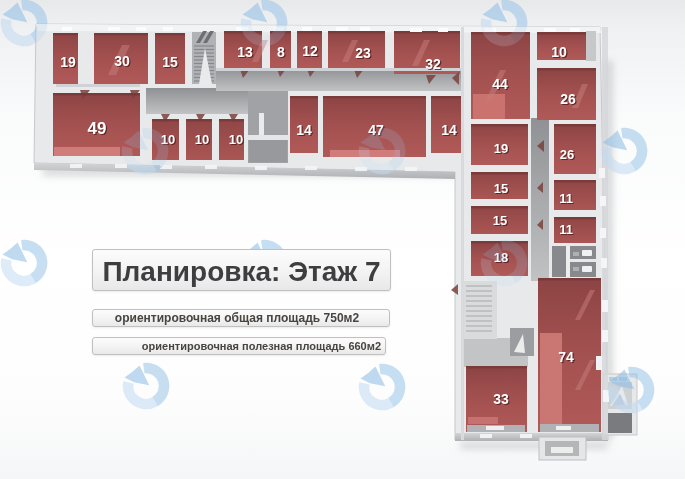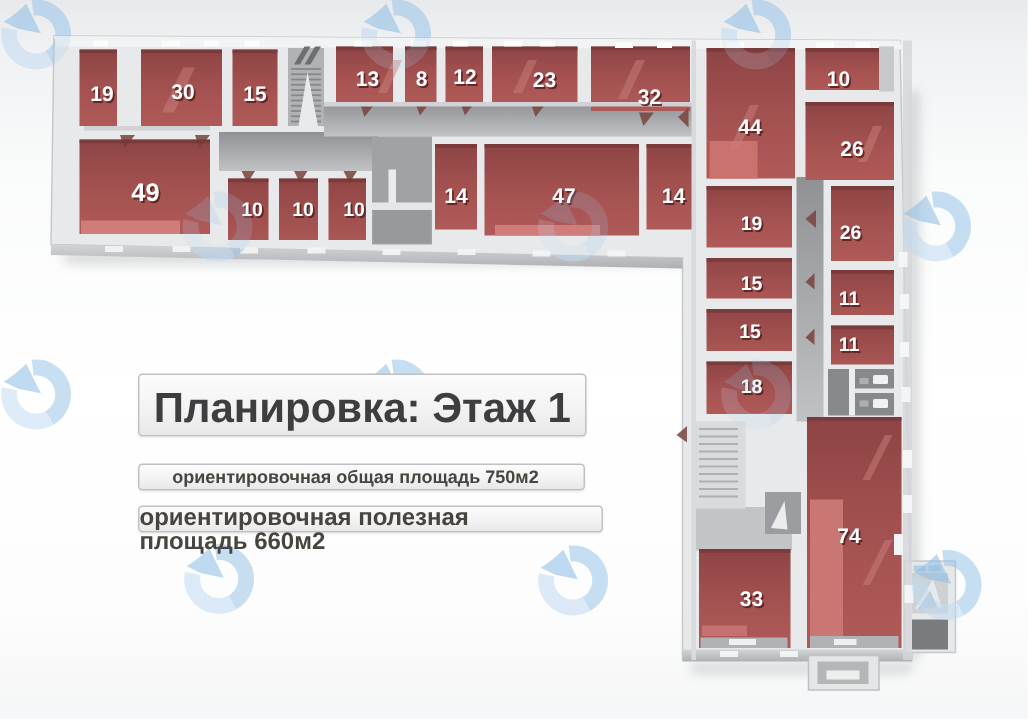"Планировка: Этаж 1" div.box { text: 1 -> 7 }
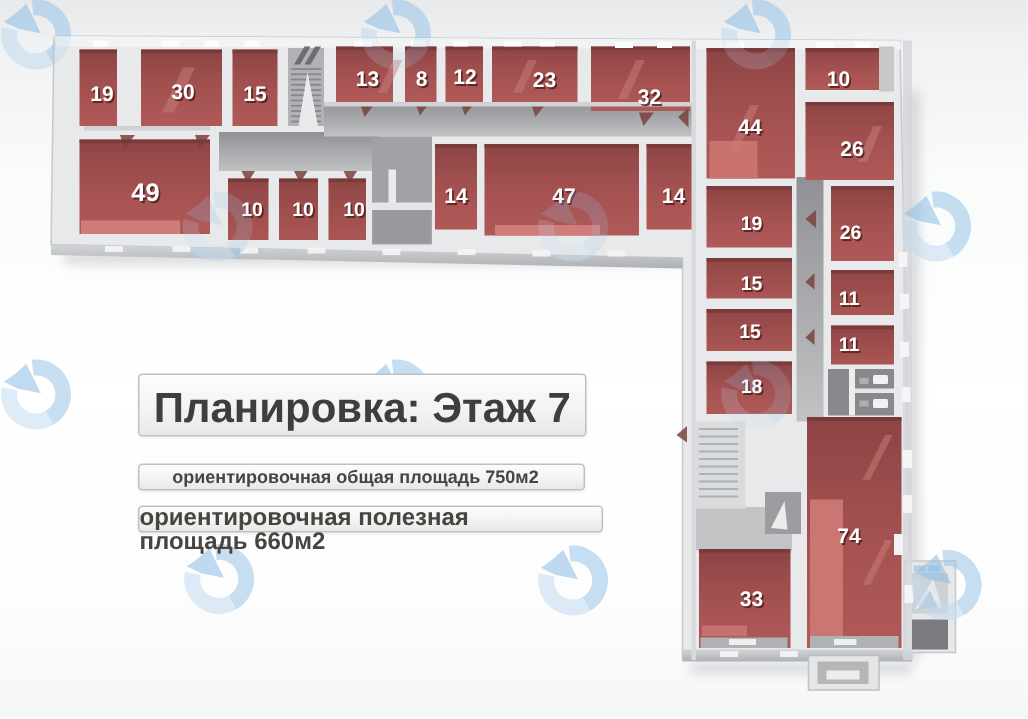"ориентировочная полезная площадь 660м2" #b3 { font-size: 16px -> 11px; padding-right: 20px -> 4px; text-align: left -> right }
